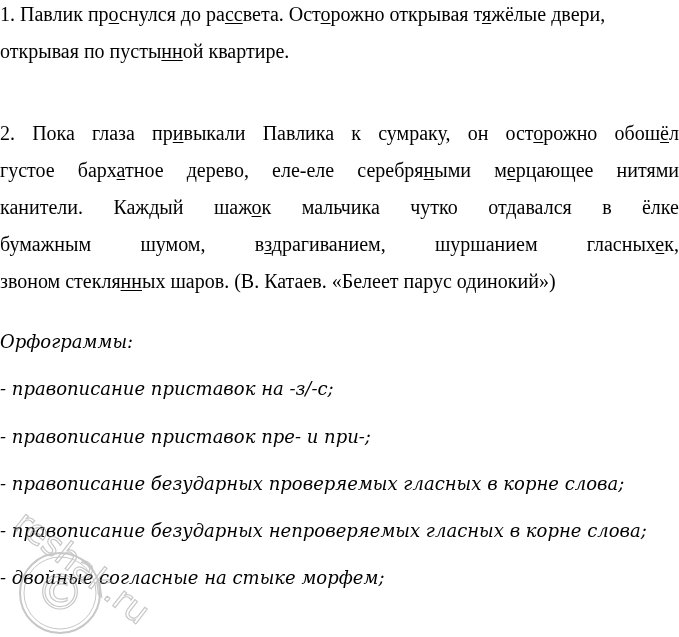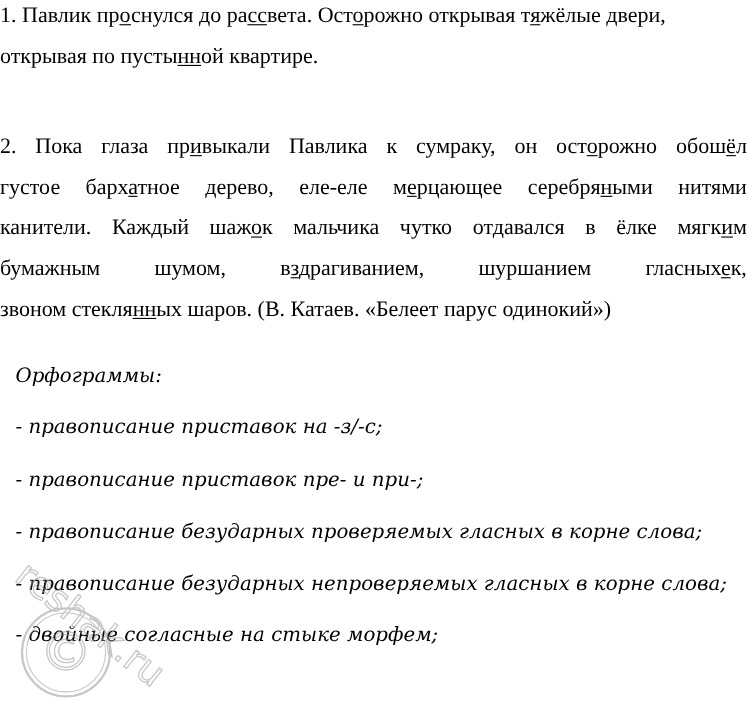"мерцающее" span.w { order: before "серебряными" -> after "серебряными" }
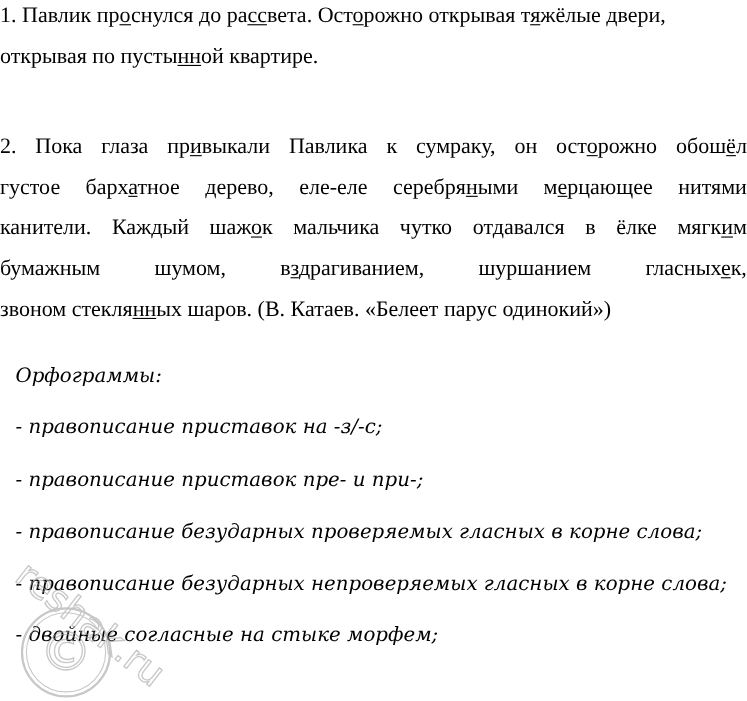"мягким" span.w { html: <span><span>мягк</span><u>и</u><span>м</span></span> -> none }
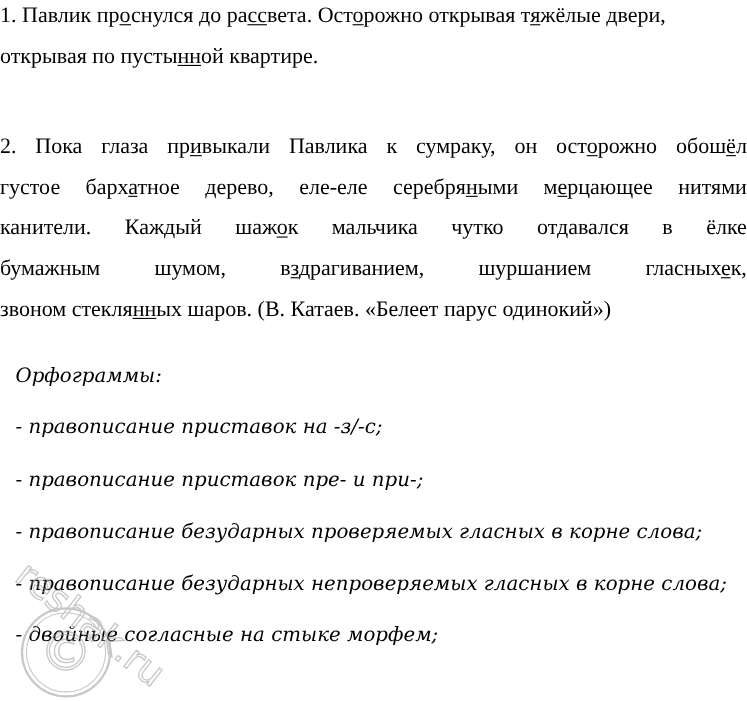"Орфограммы:" .orth div { padding-left: 14px -> none }
